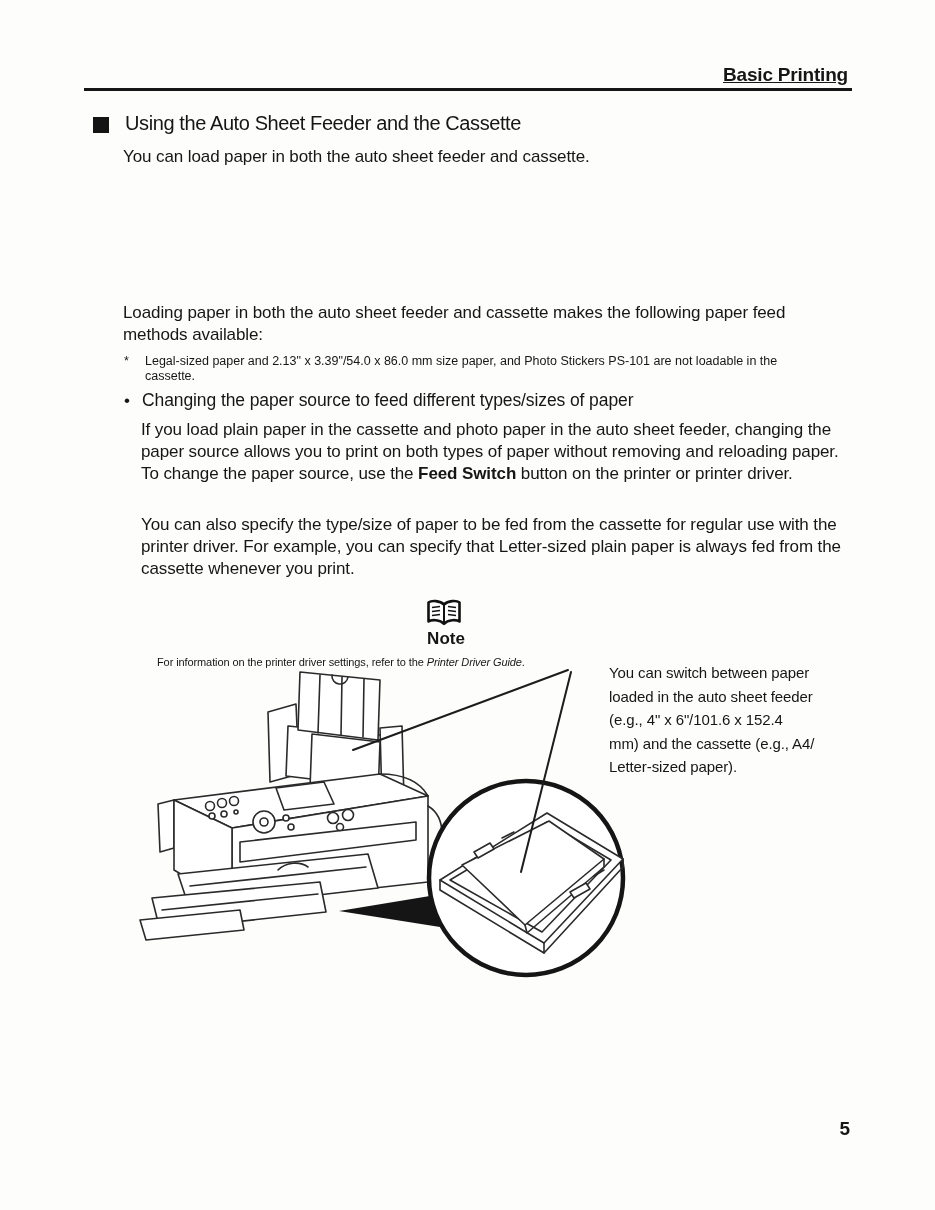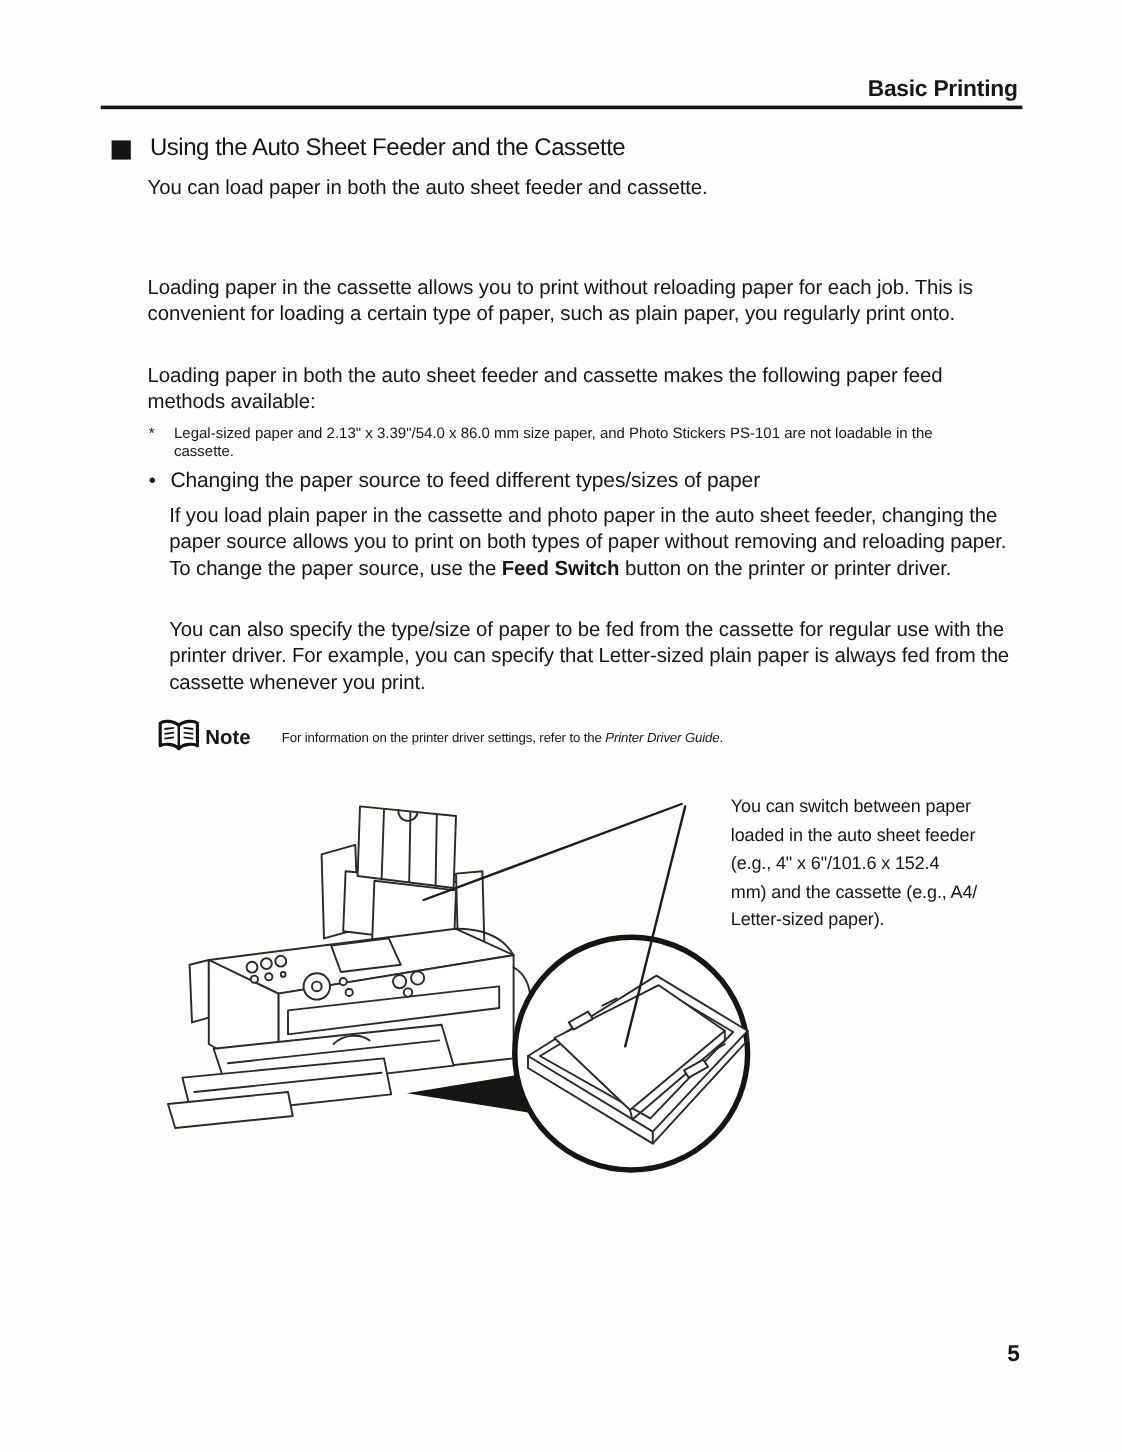"Basic Printing" .header-title { text-decoration: none -> underline }
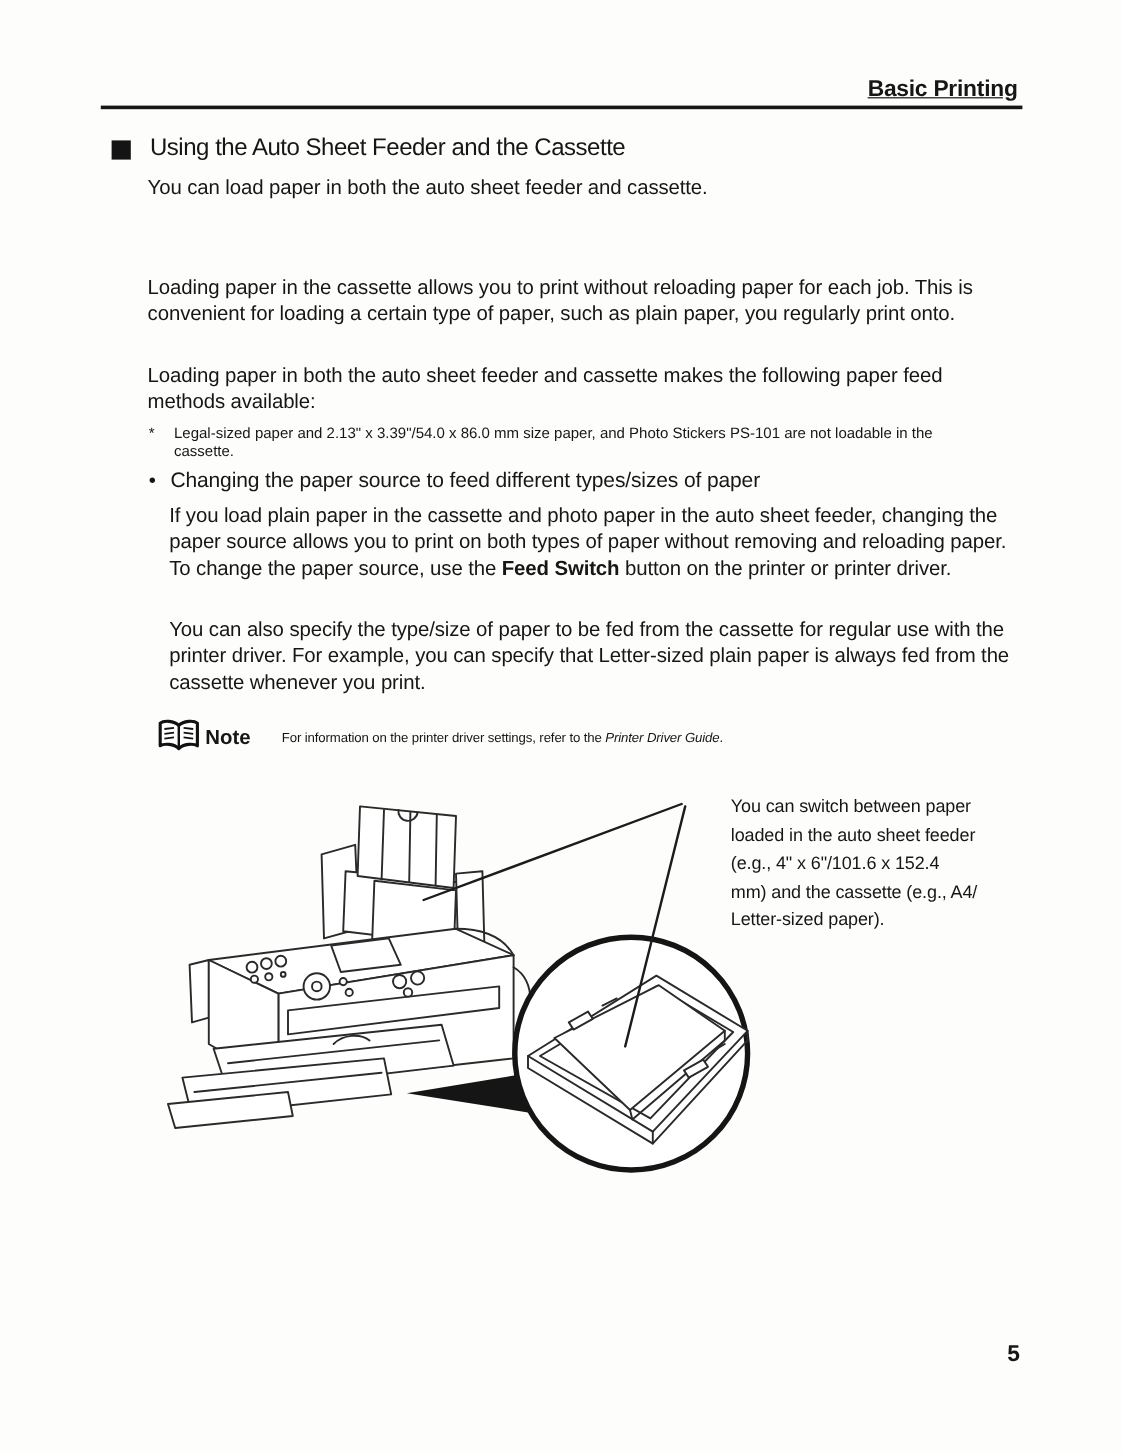"Loading paper in the cassette" p.abs { html: <p>Loading paper in the cassette allows you to print without reloading paper for each job. This is convenient for loading a certain type of paper, such as plain paper, you regularly print onto.</p> -> none }
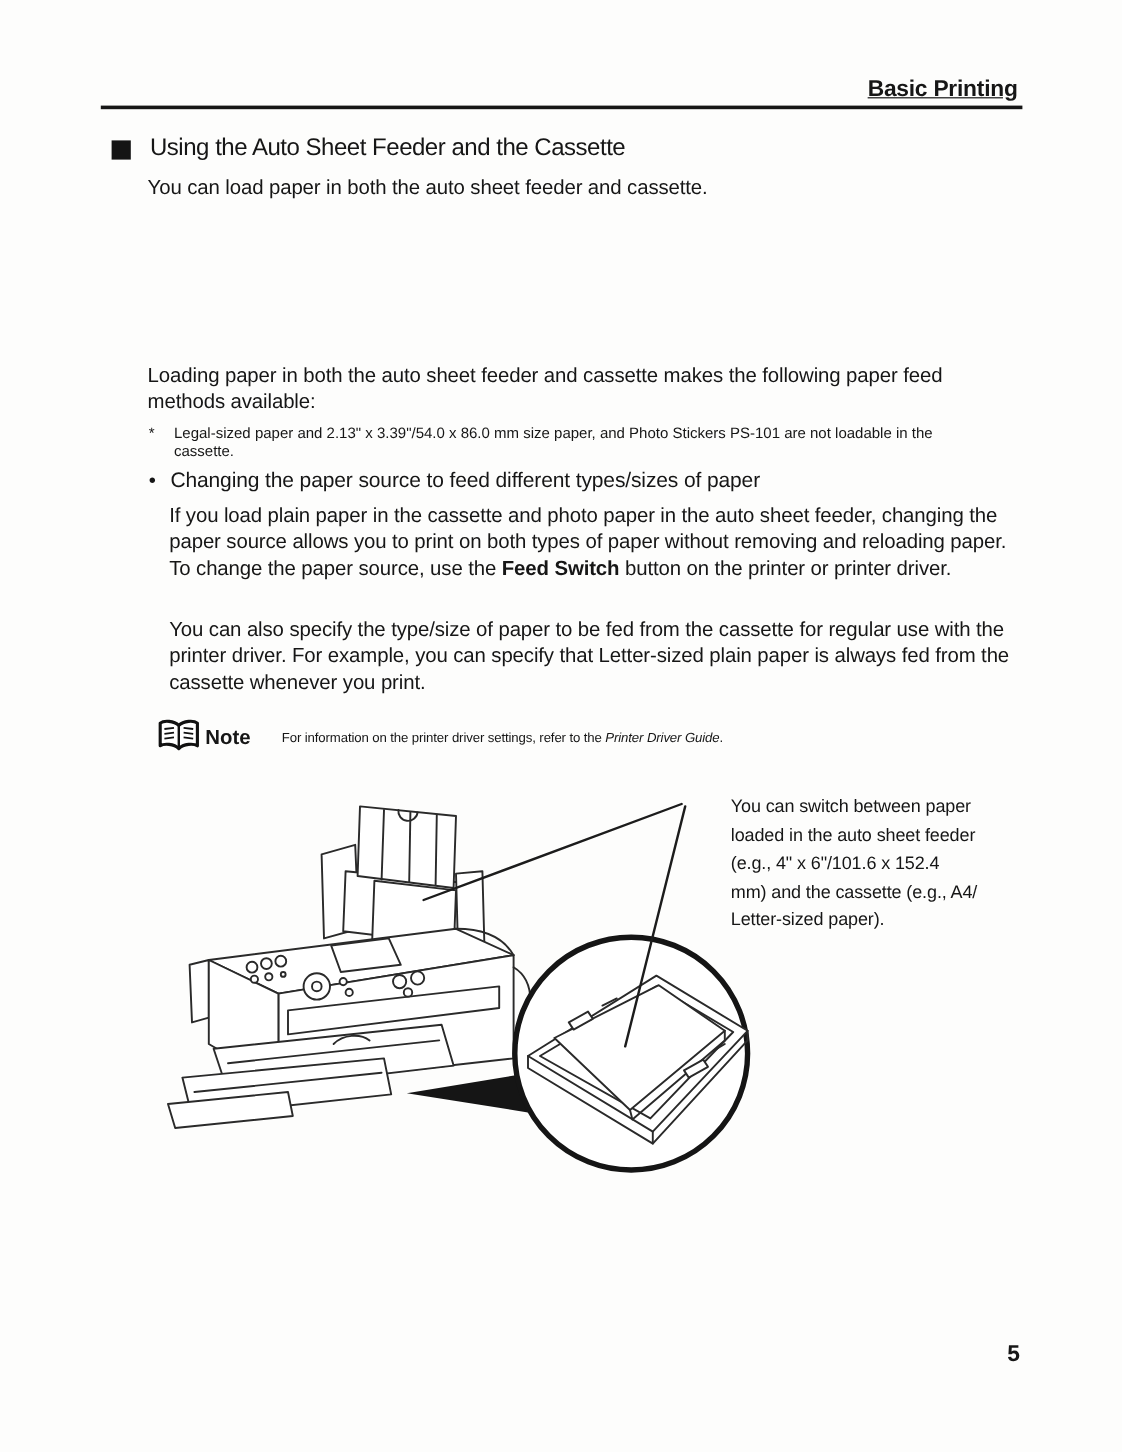"Note" .note-row { align-items: flex-end -> center; flex-direction: none -> column }
